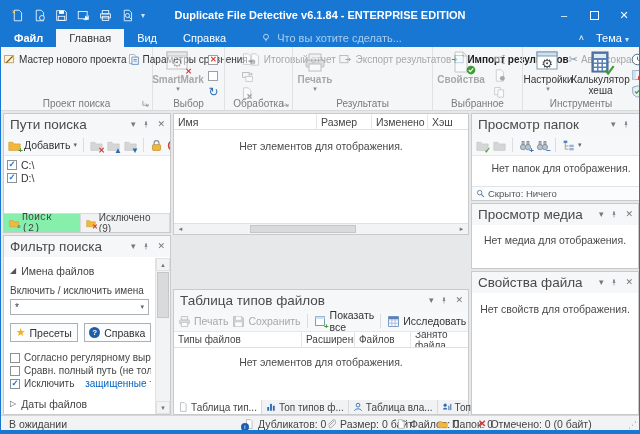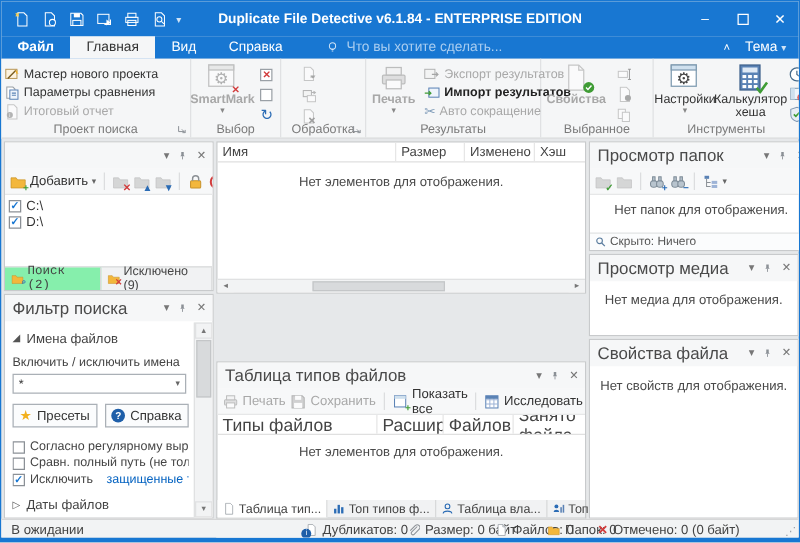"Мастер нового проекта" .smallrows { flex-direction: column -> row }
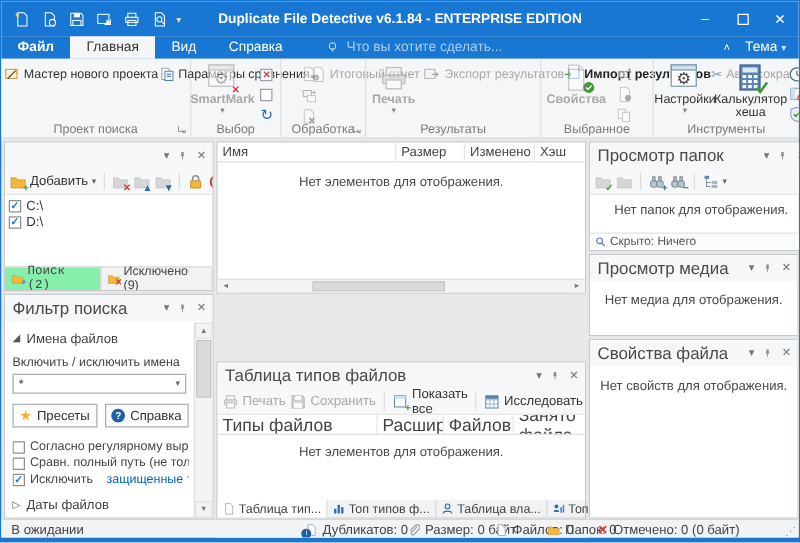"Пути поиска" span { html: none -> <span>Пути поиска</span> }
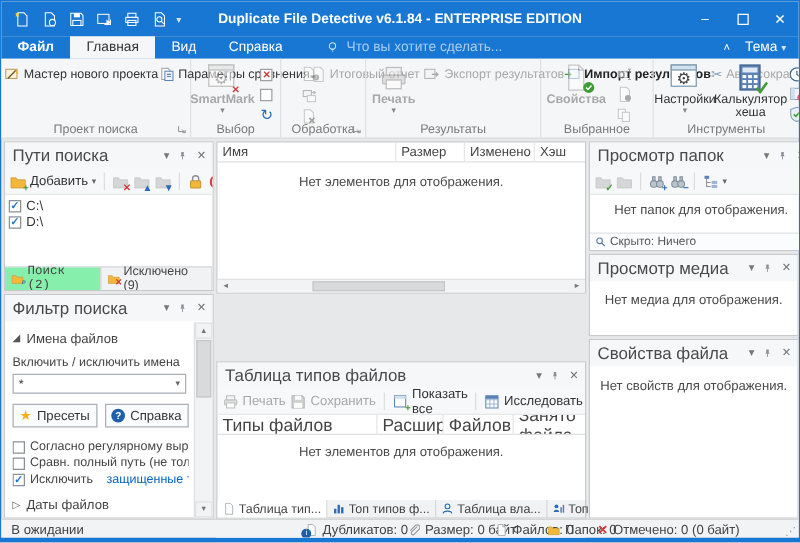"Типы файлов" div.flhead { font-size: 14px -> 10px }
